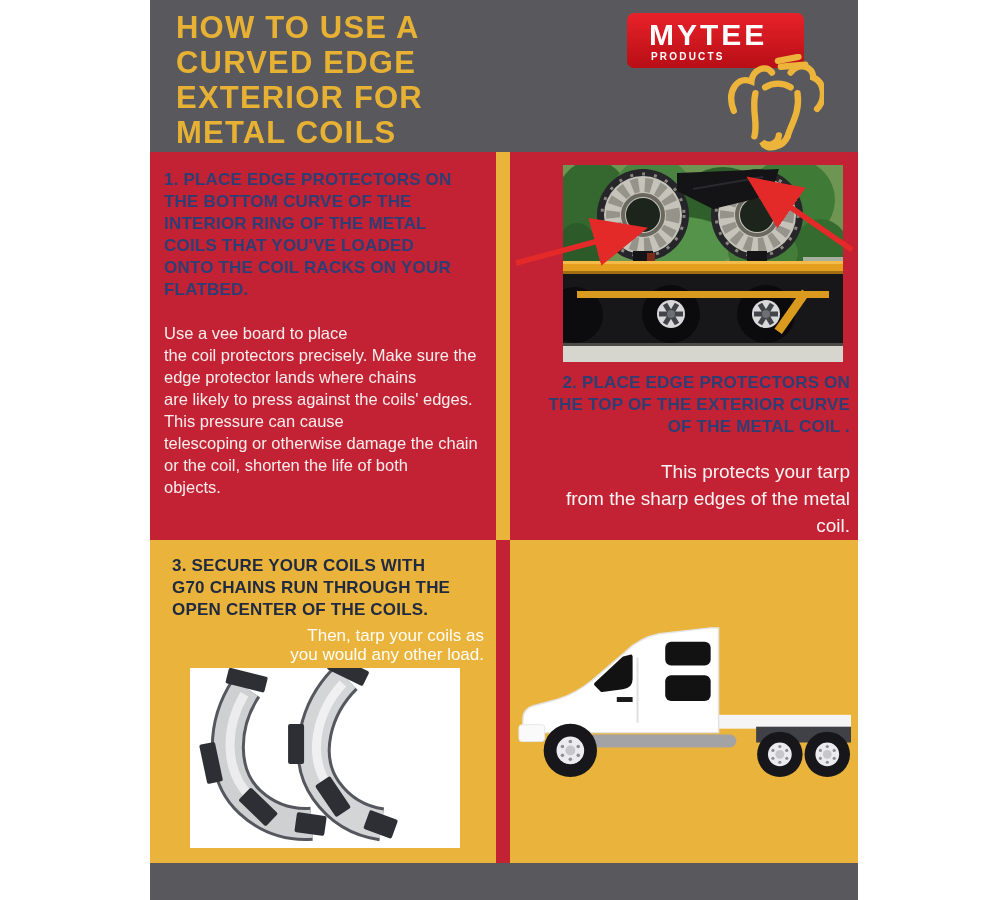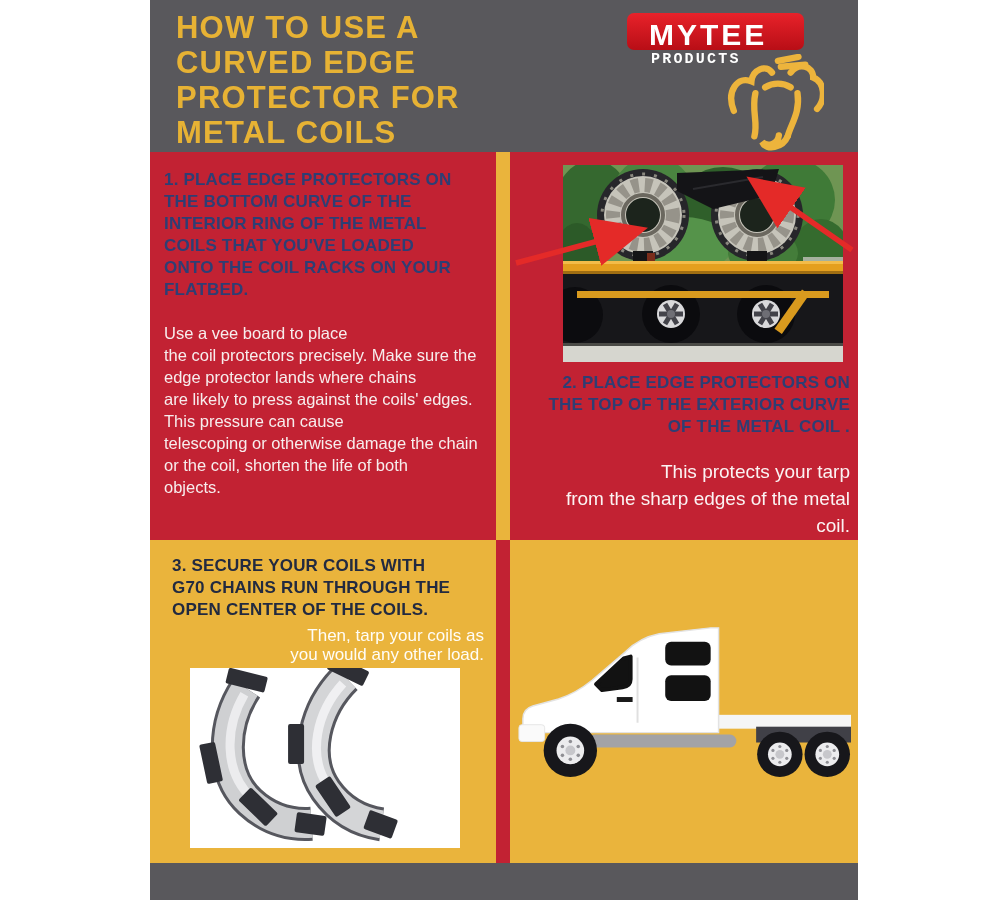"HOW TO USE A" div.title { text: PROTECTOR -> EXTERIOR }
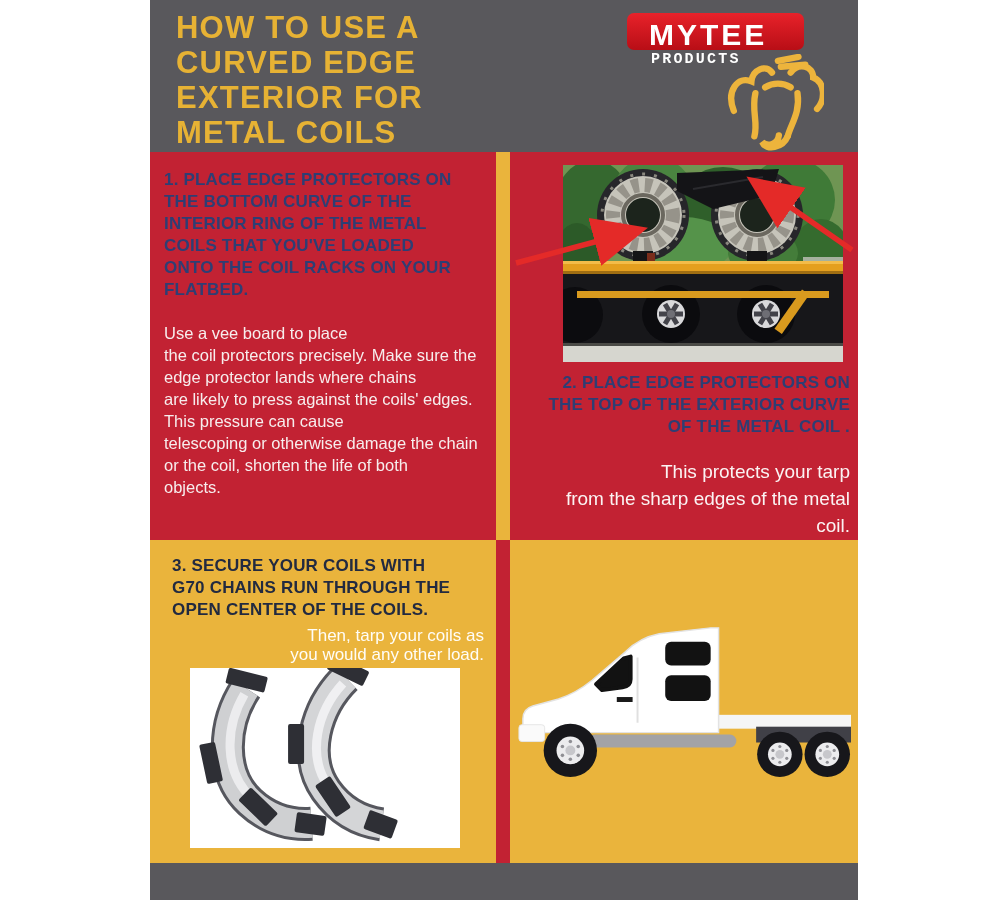"MYTEE" .logo { height: 37px -> 55px }
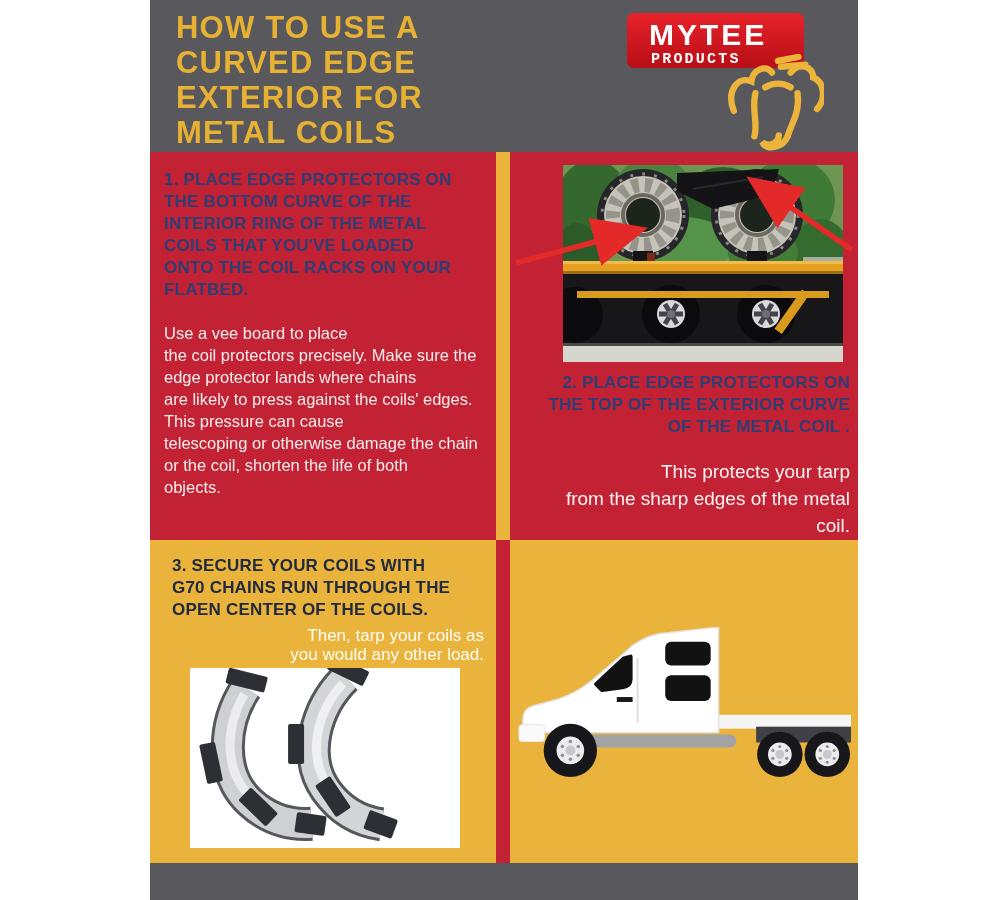"PRODUCTS" .logo-sub { font-family: Liberation Mono, monospace -> none; font-size: 15px -> 10px }
